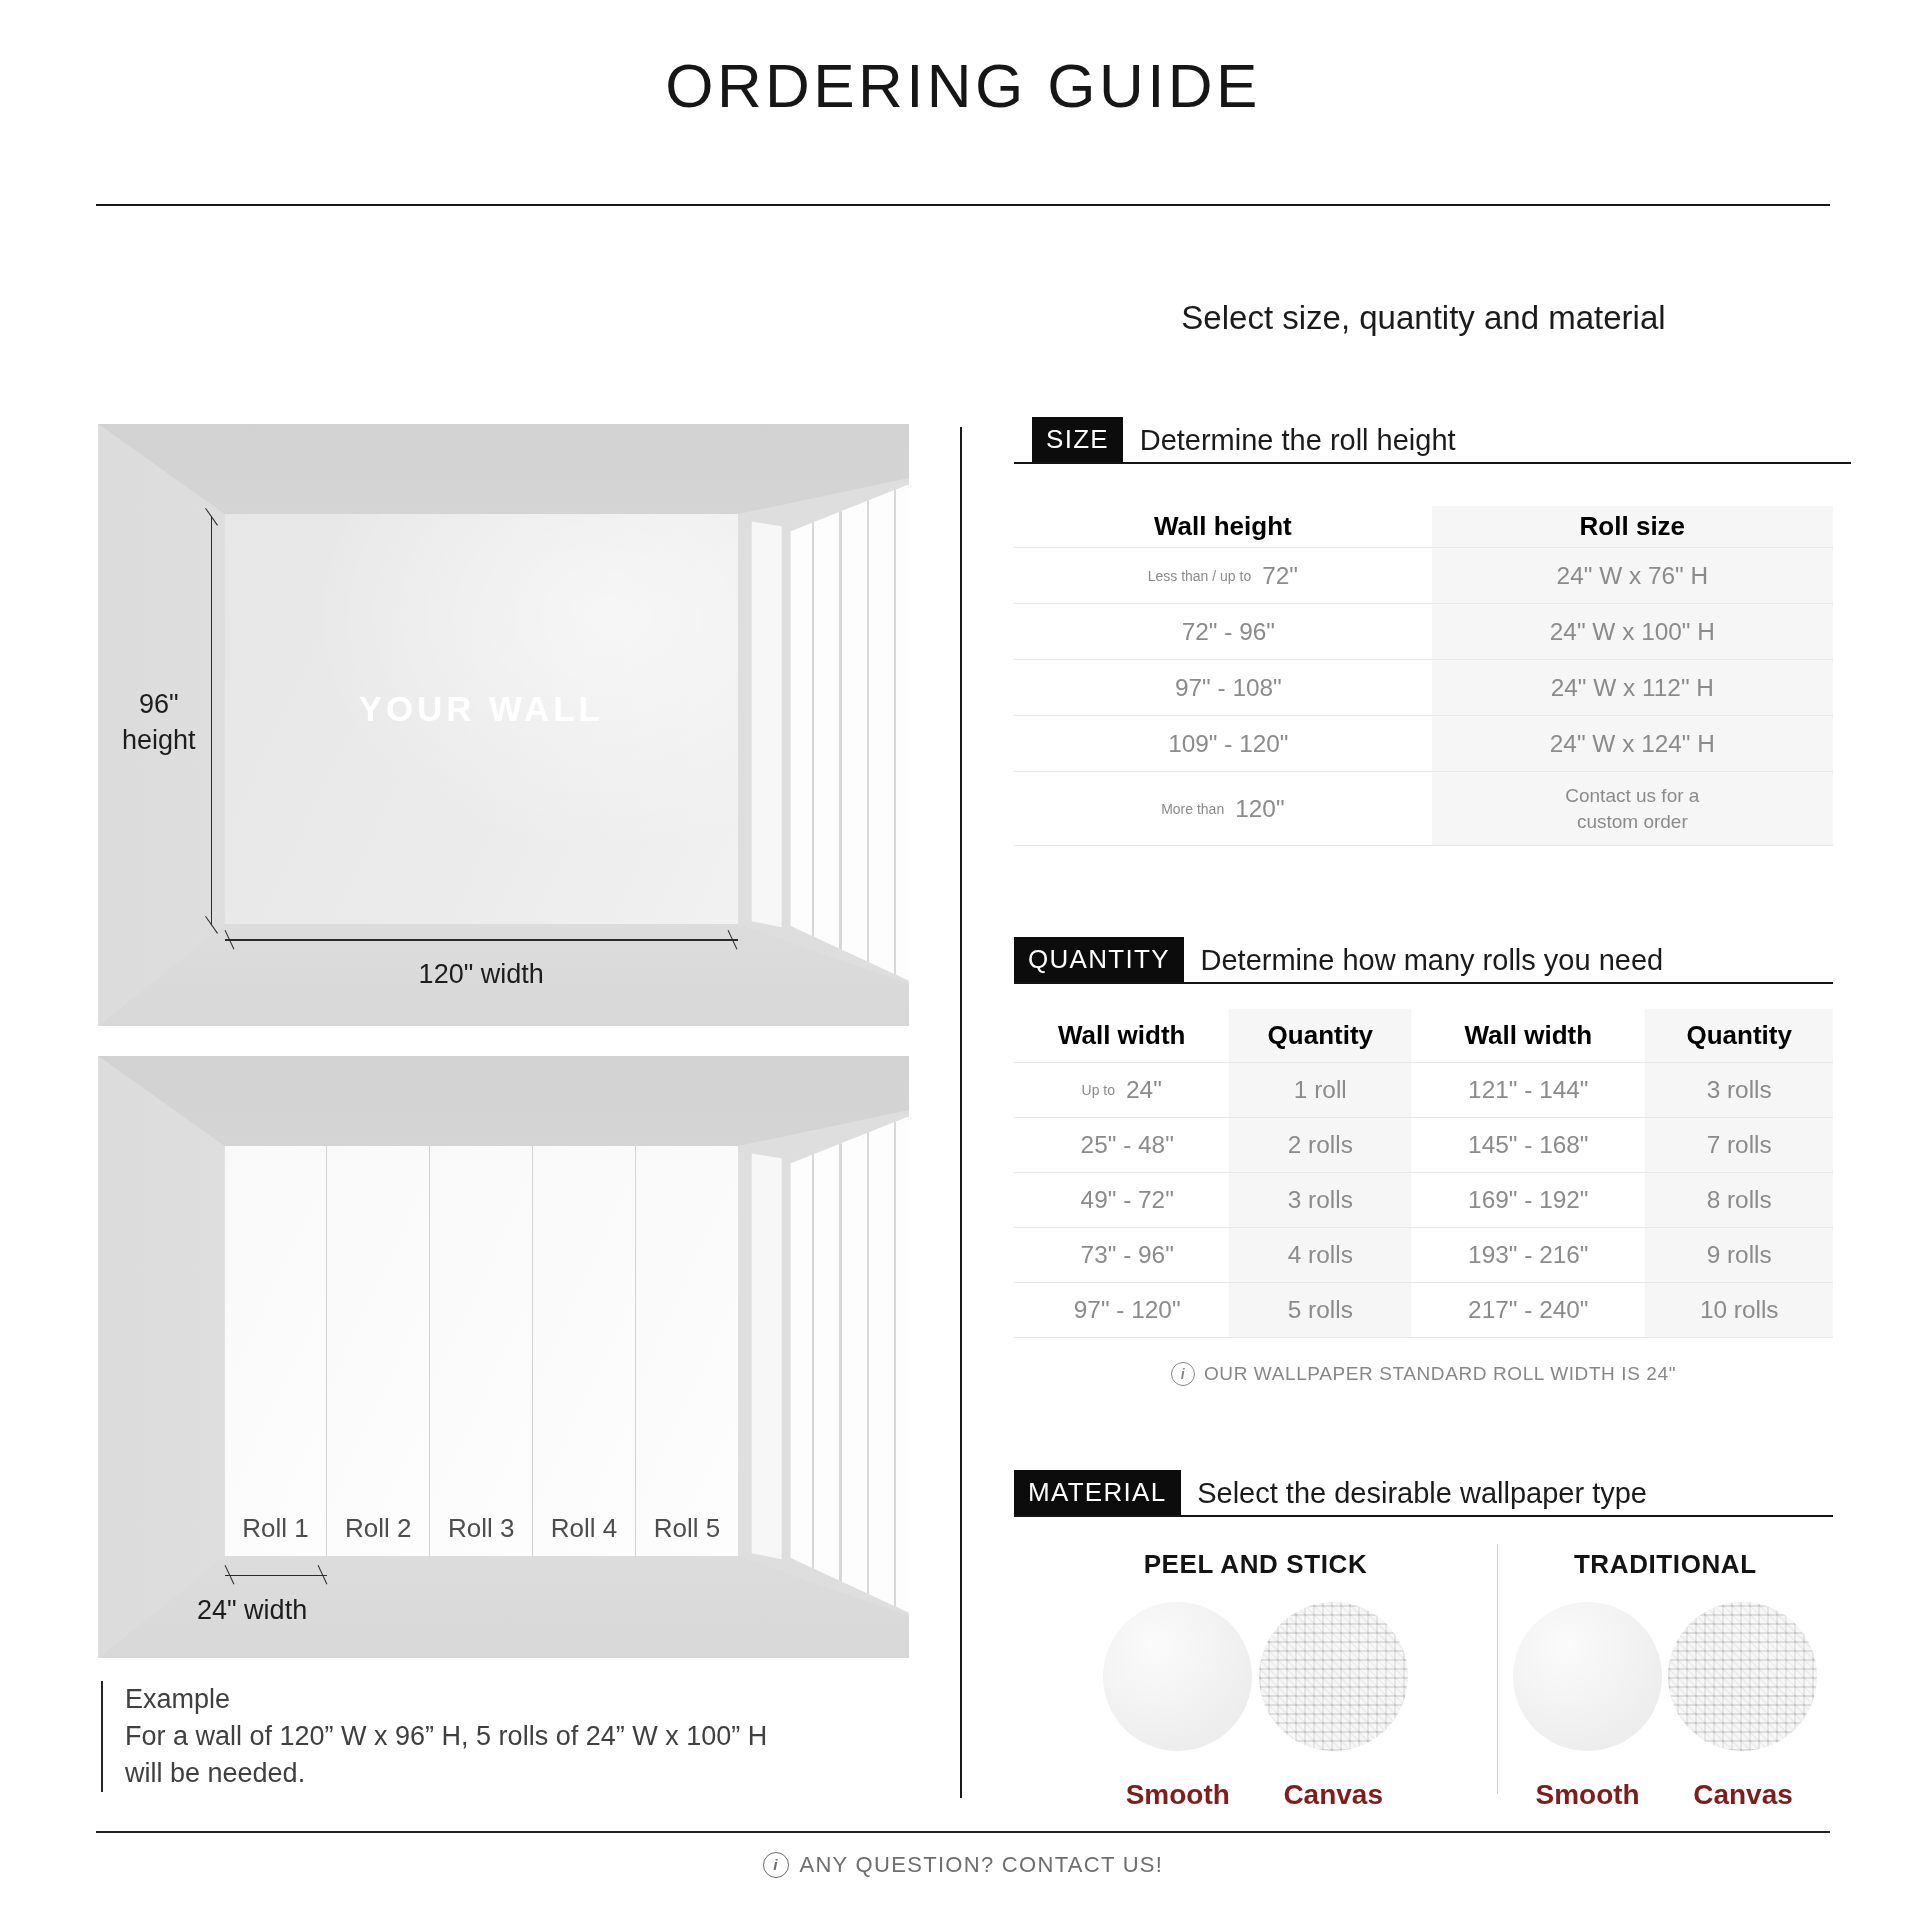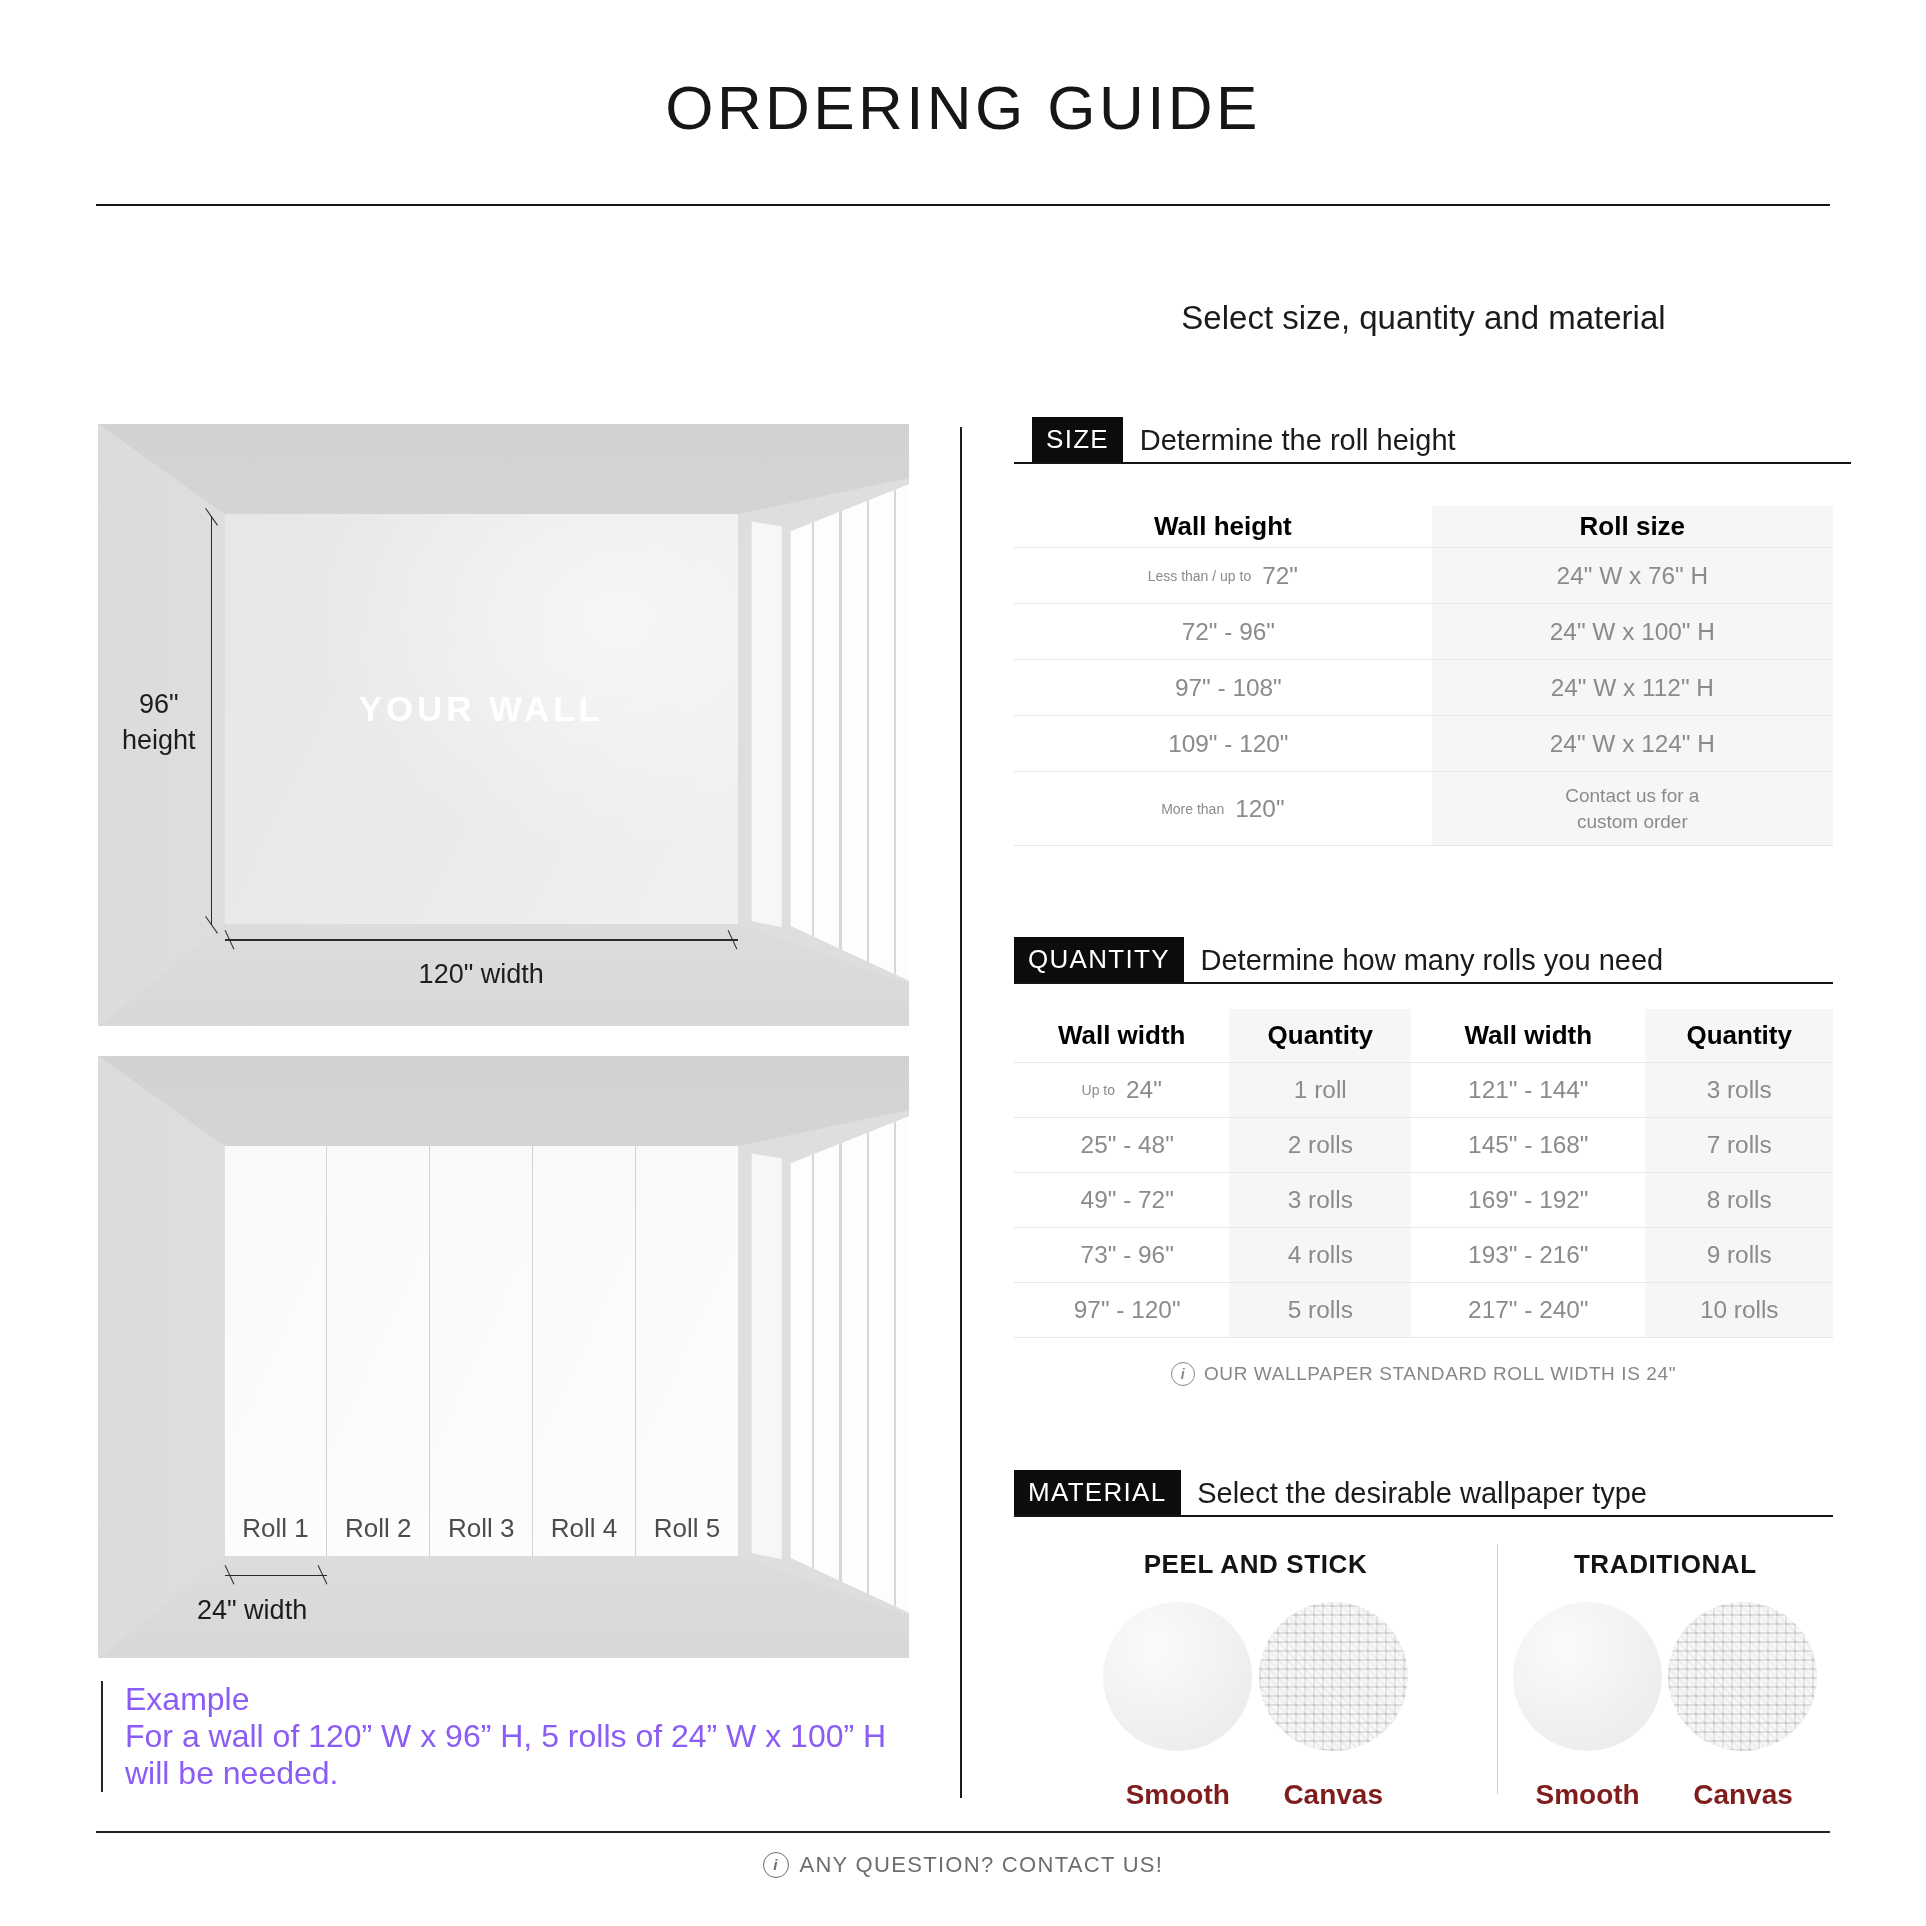"ORDERING GUIDE" .title { top: 72px -> 50px }
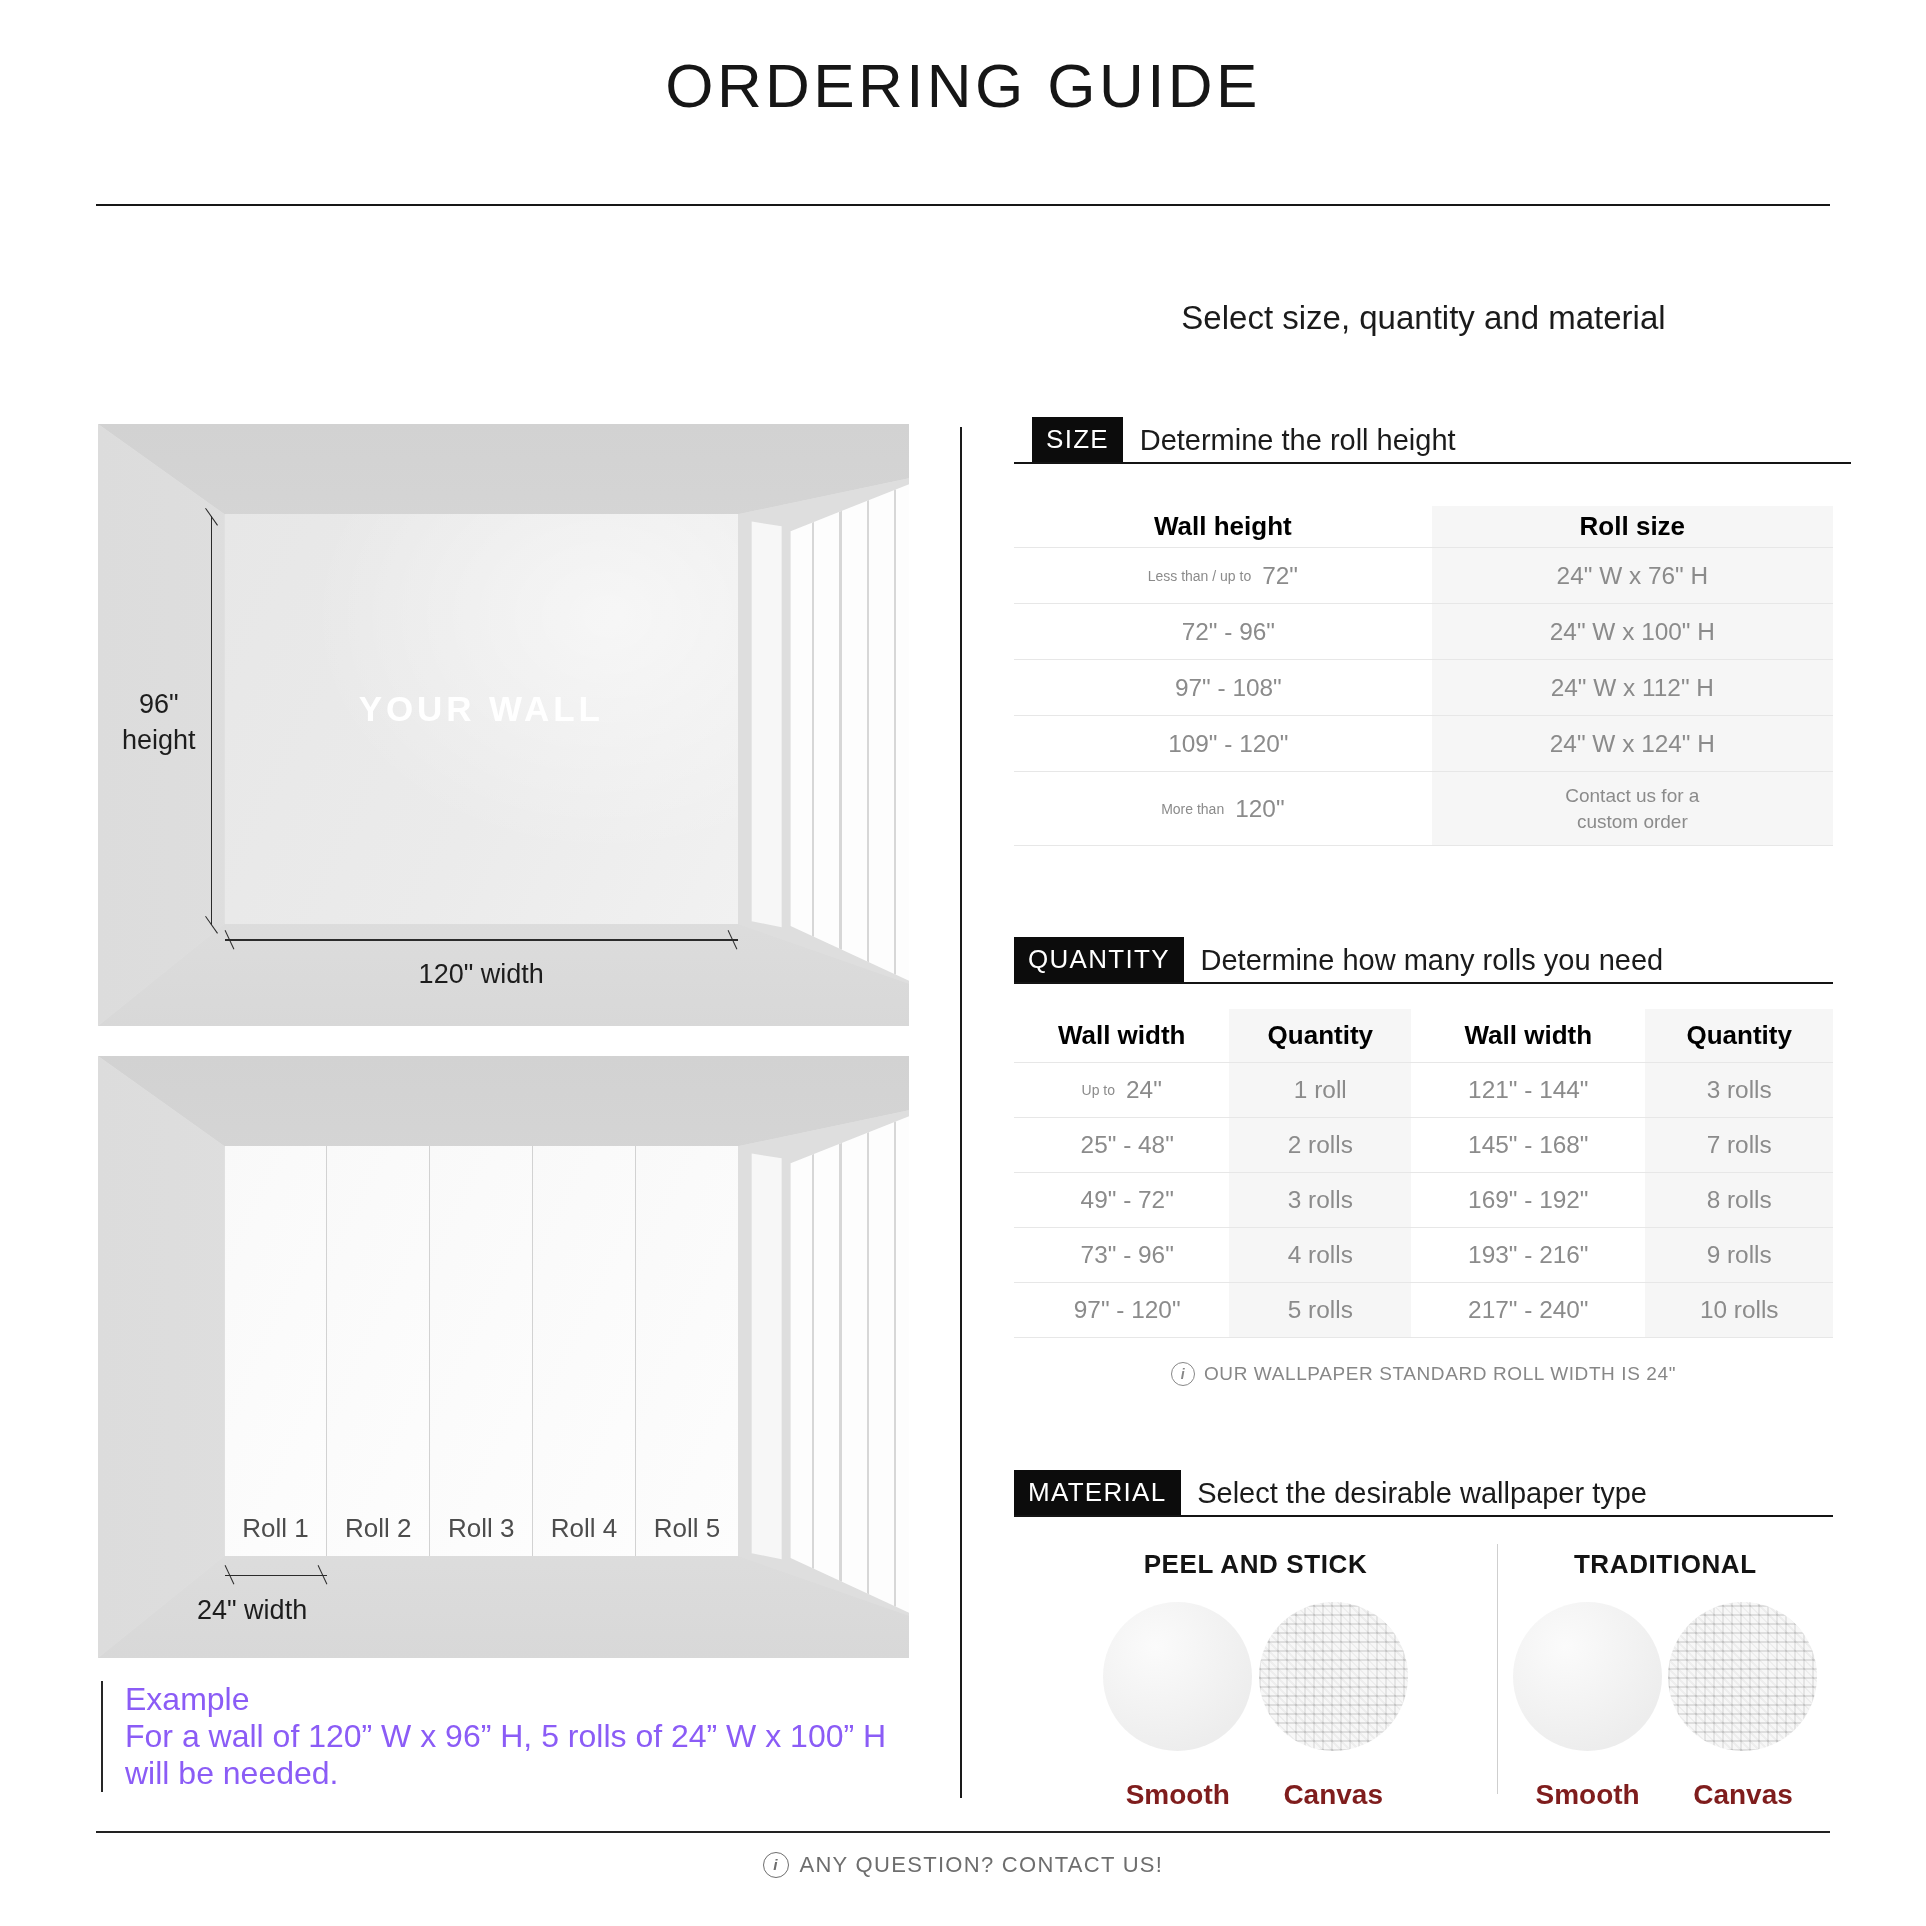"Example" .example { color: #8b5cf6 -> #404040; font-size: 32px -> 27px }
